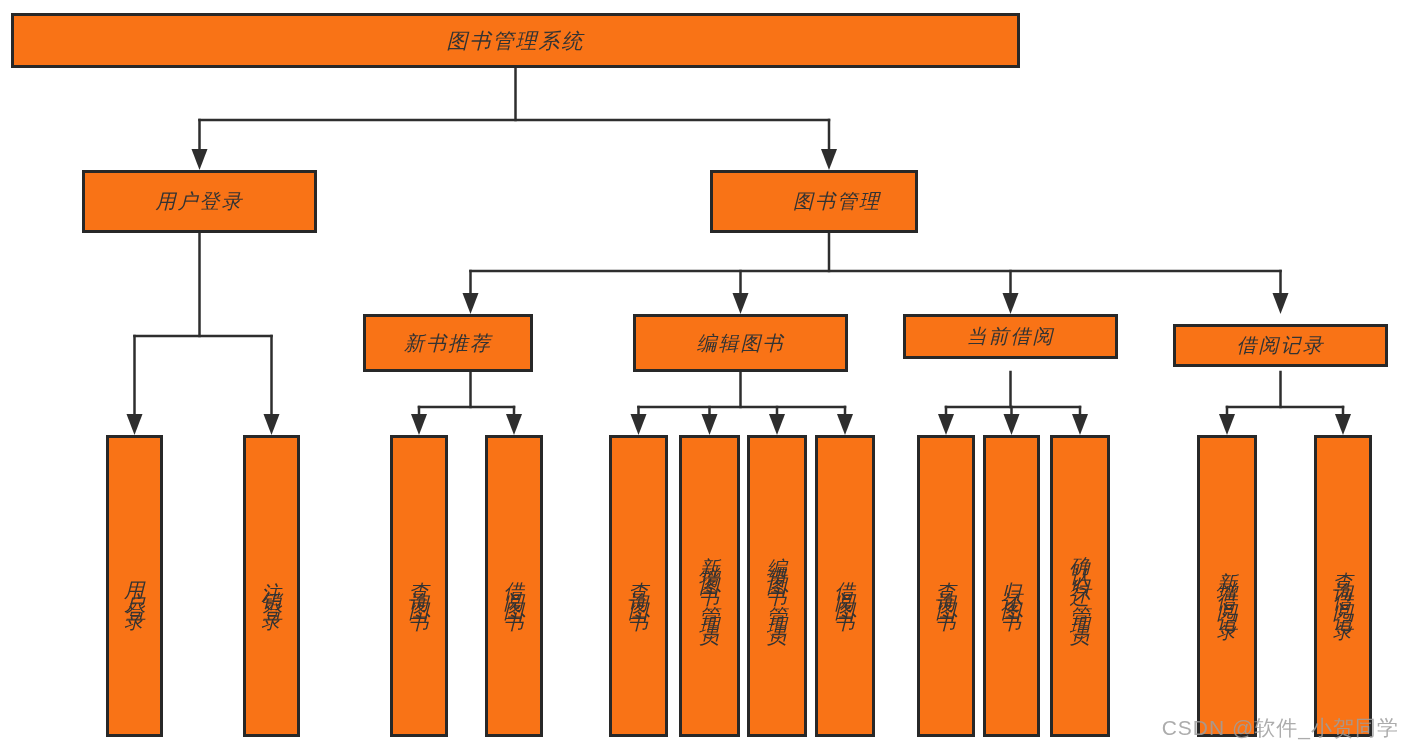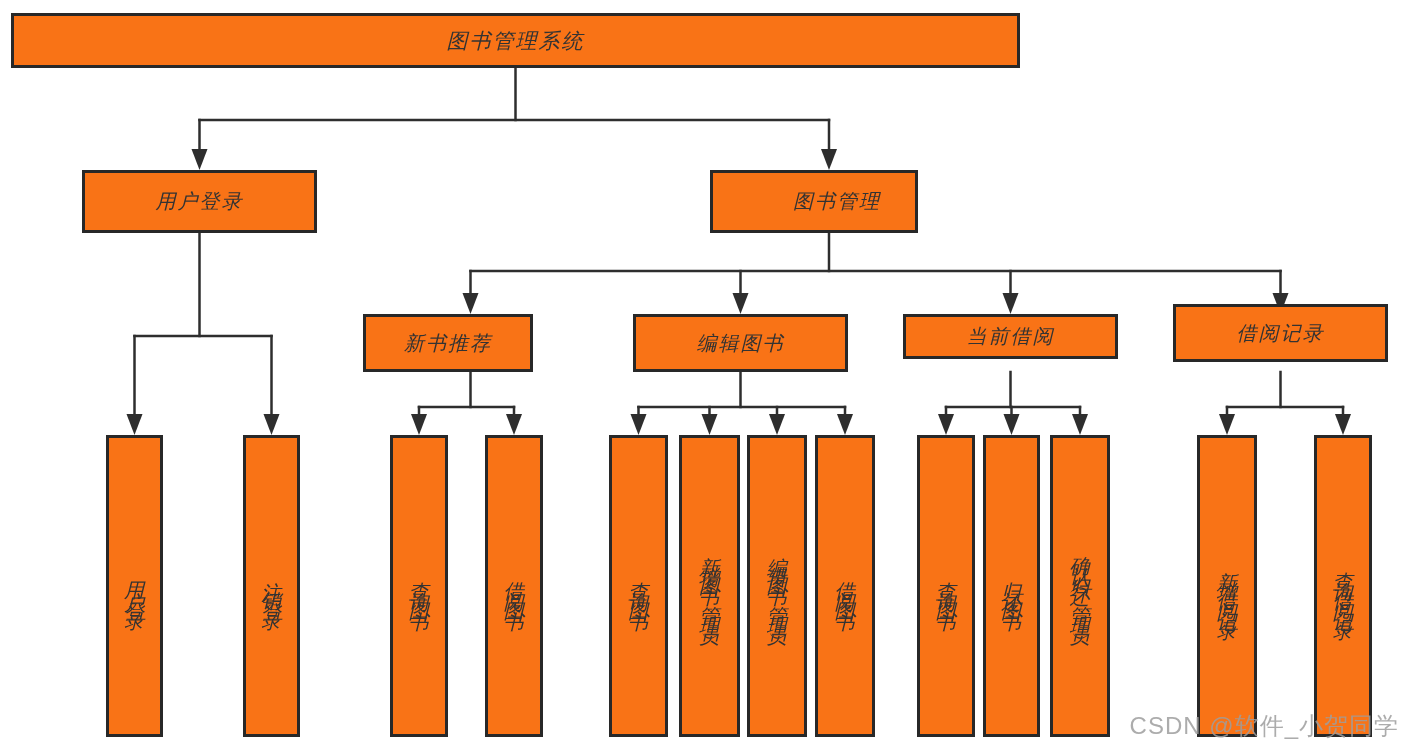"借阅记录" div.box { height: 58px -> 43px; top: 304px -> 324px }
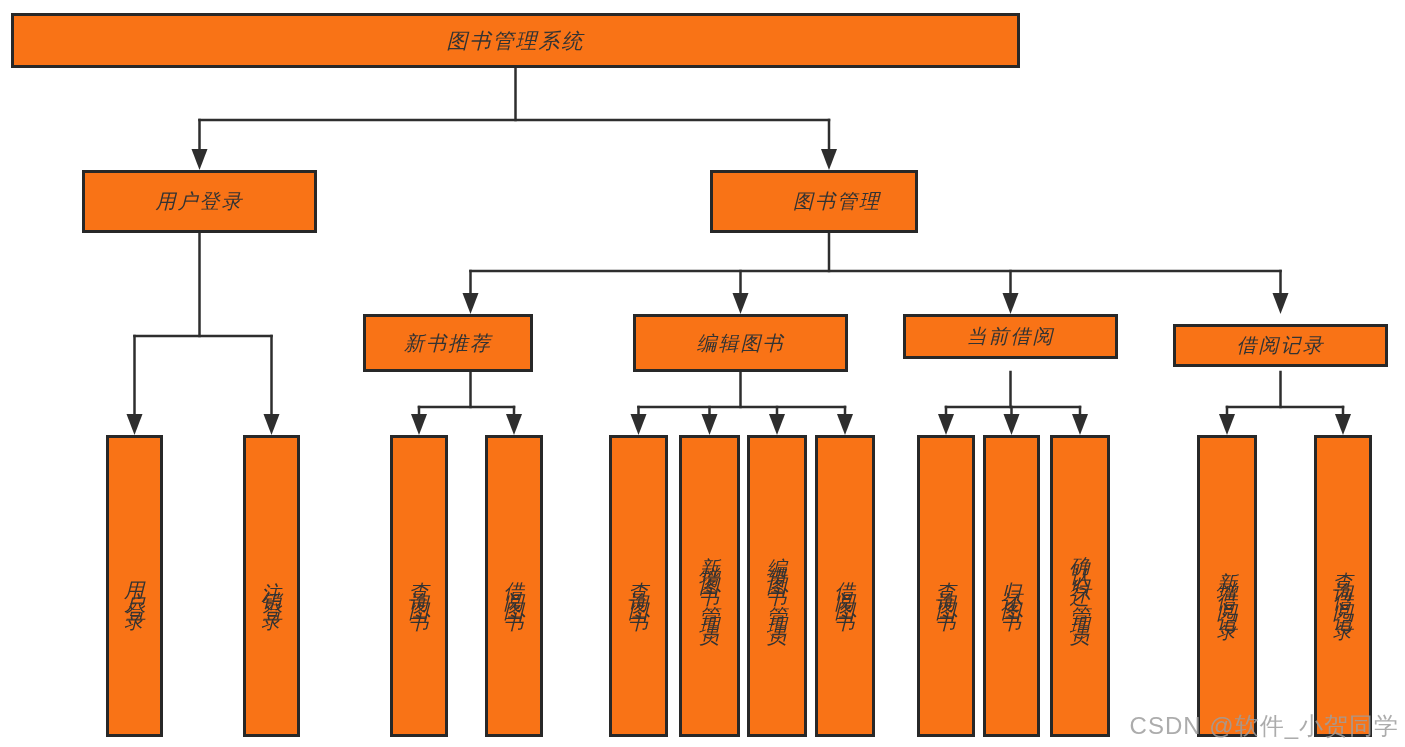"CSDN @软件_小贺同学" .watermark { font-size: 24px -> 21px }
